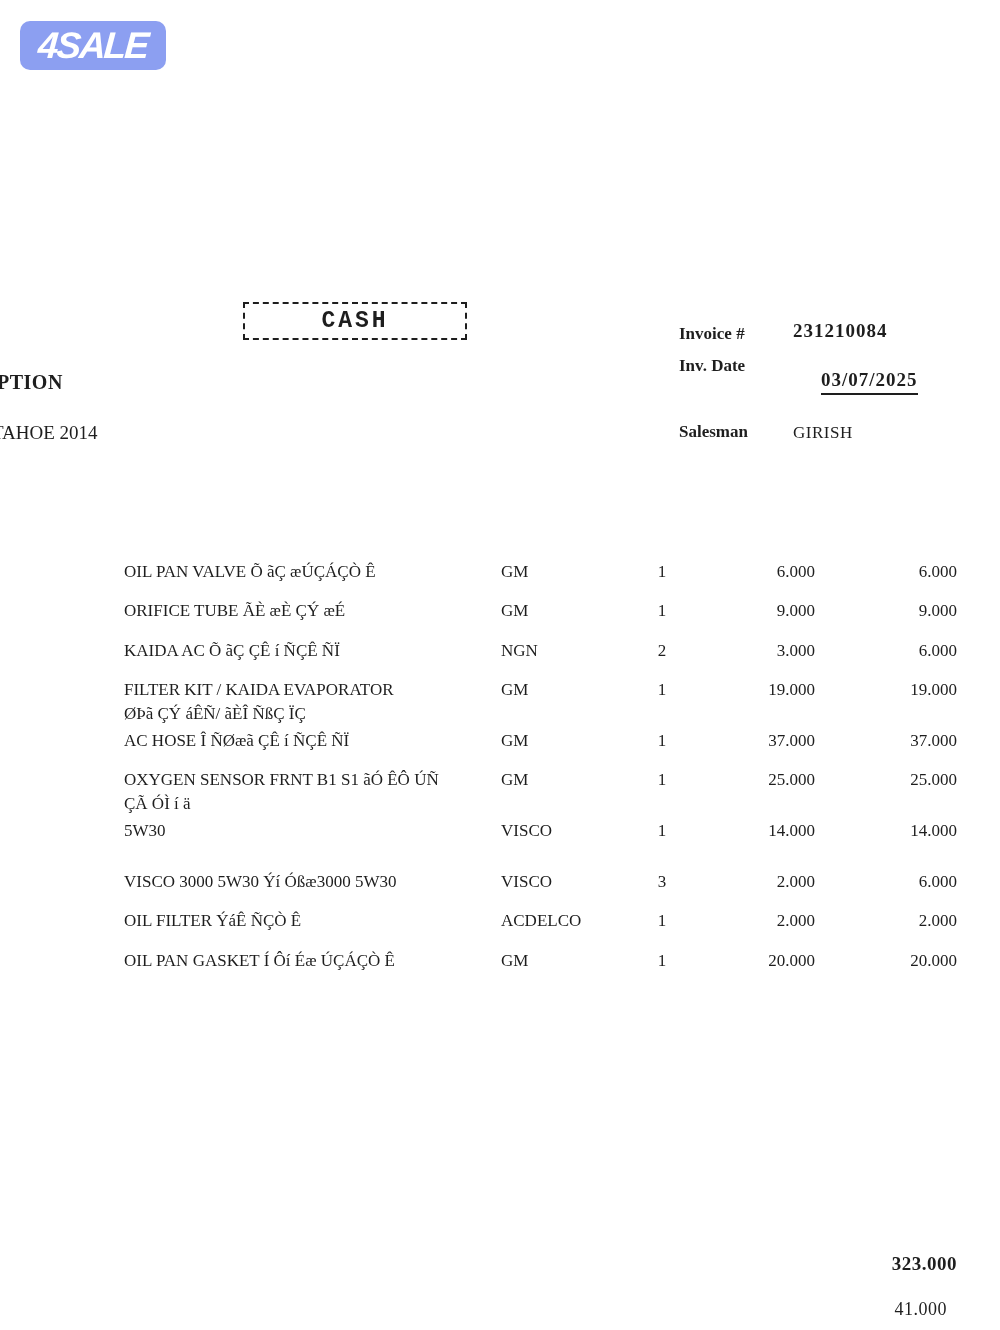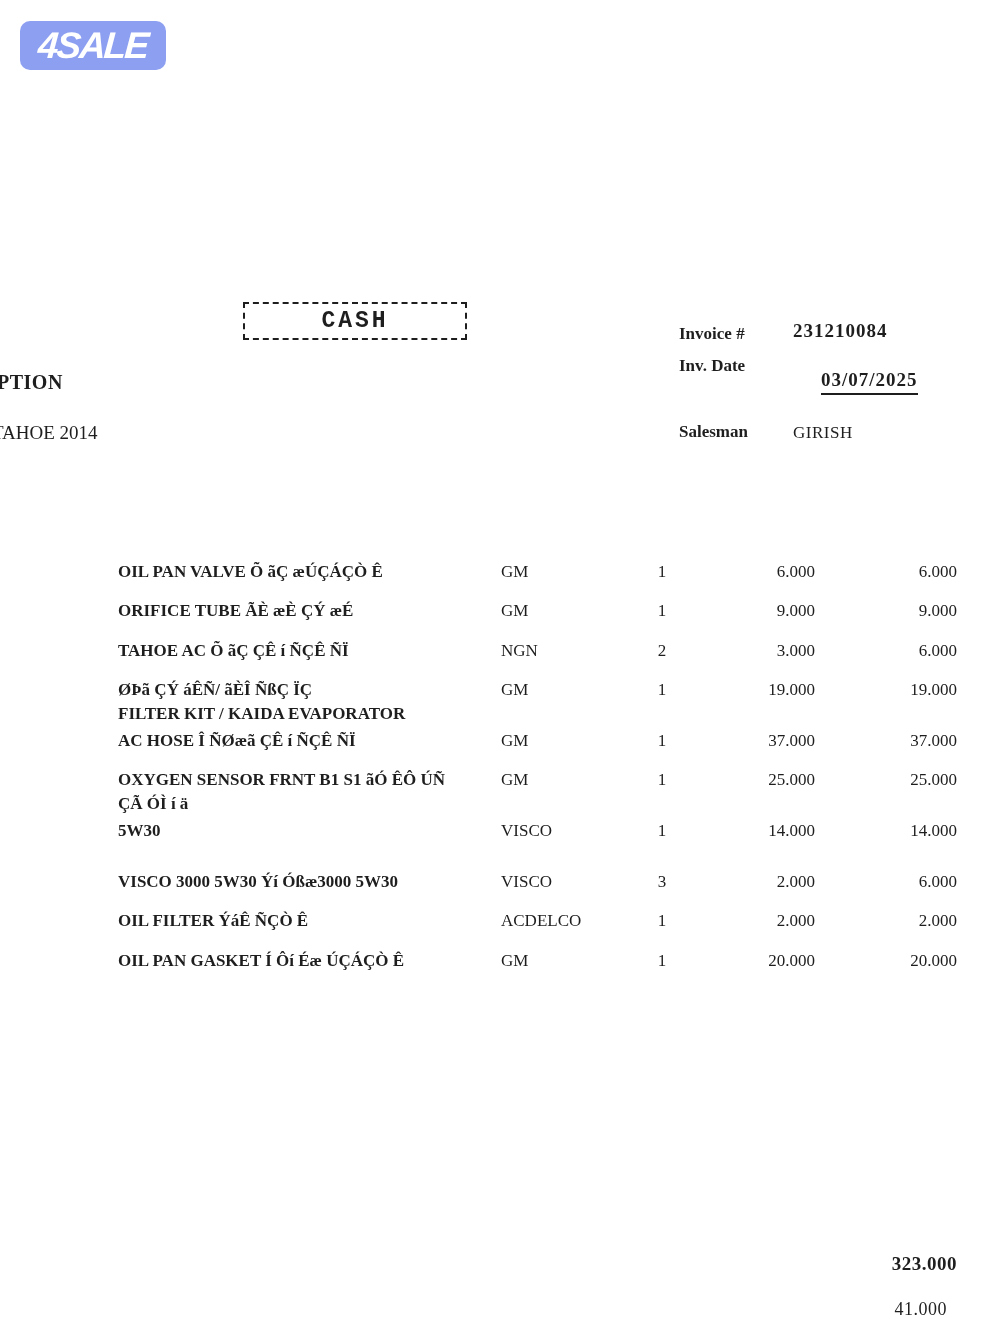"OIL PAN VALVE Õ ãÇ" .desc { font-weight: bold -> none; left: 118px -> 124px }
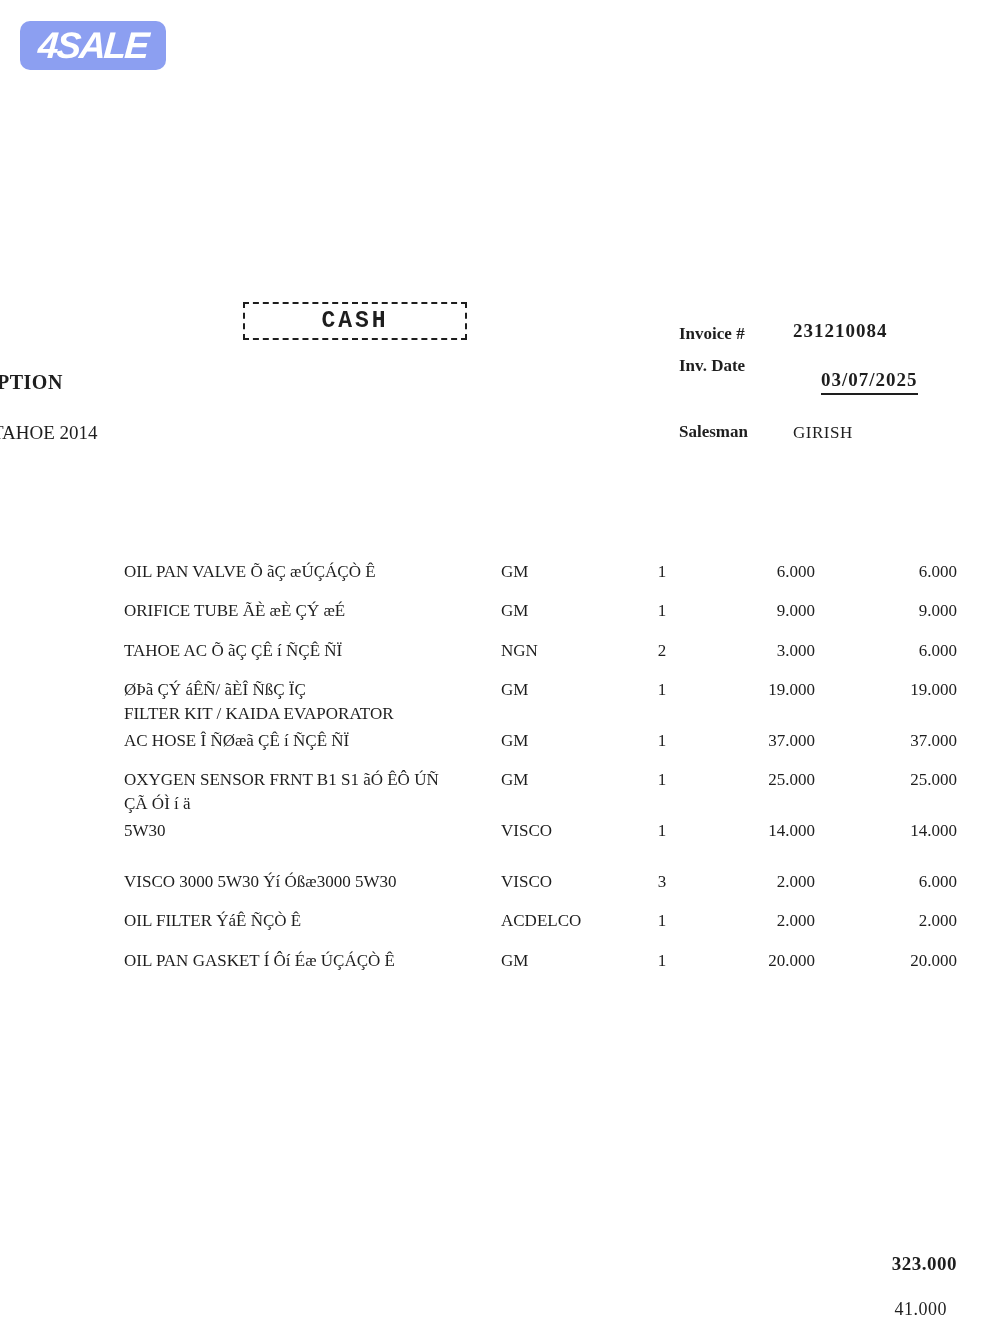"TAHOE AC Õ ãÇ ÇÊ" span { text: TAHOE -> KAIDA }
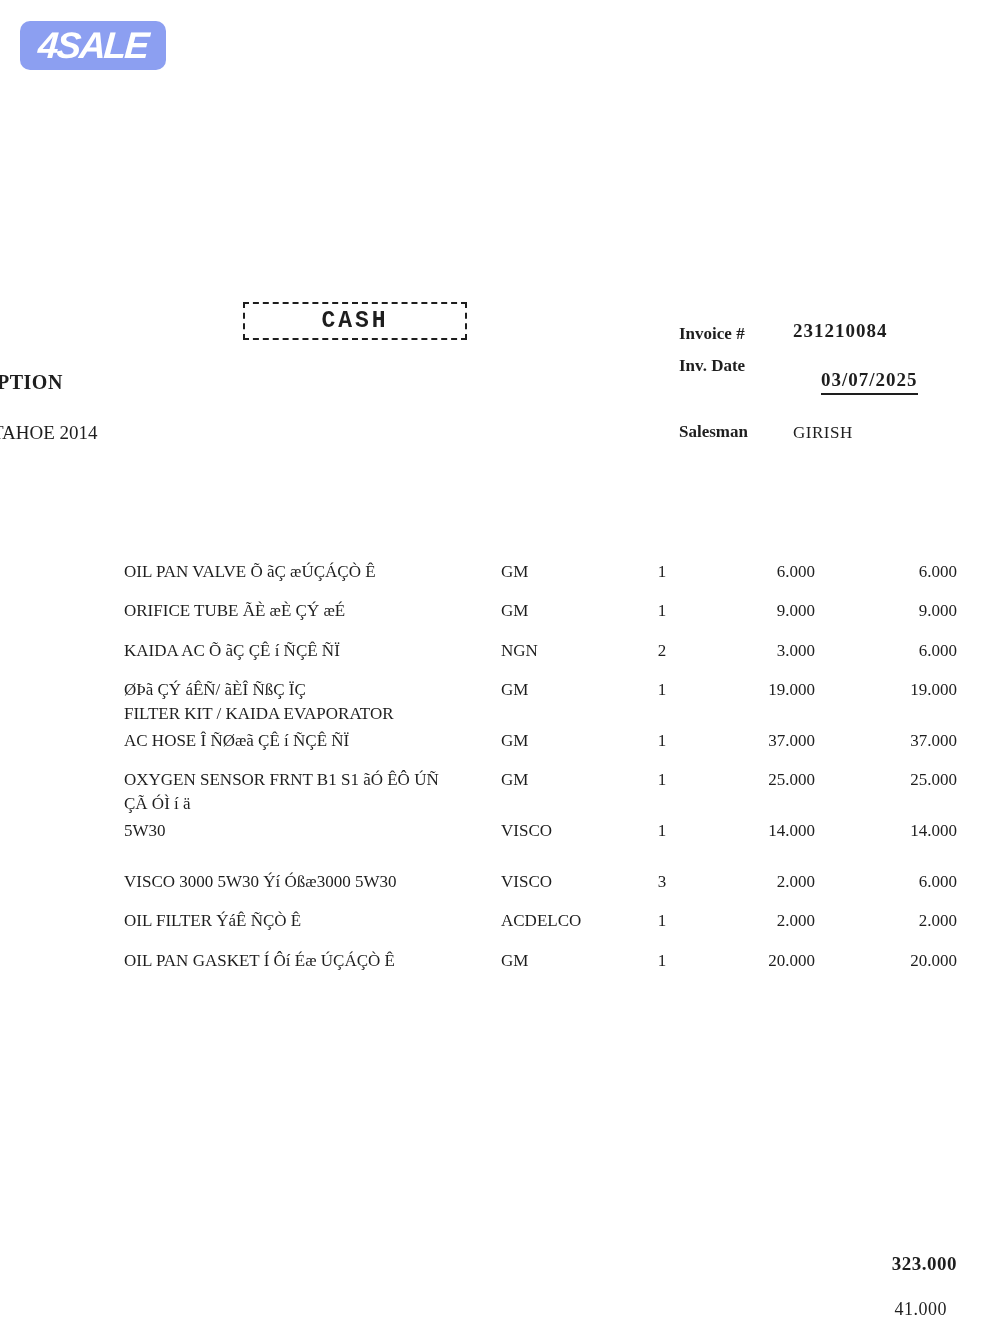"ØÞã ÇÝ áÊÑ/ ãÈÎ ÑßÇ" span { order: before "FILTER KIT / KAIDA EVAPORATOR" -> after "FILTER KIT / KAIDA EVAPORATOR" }
